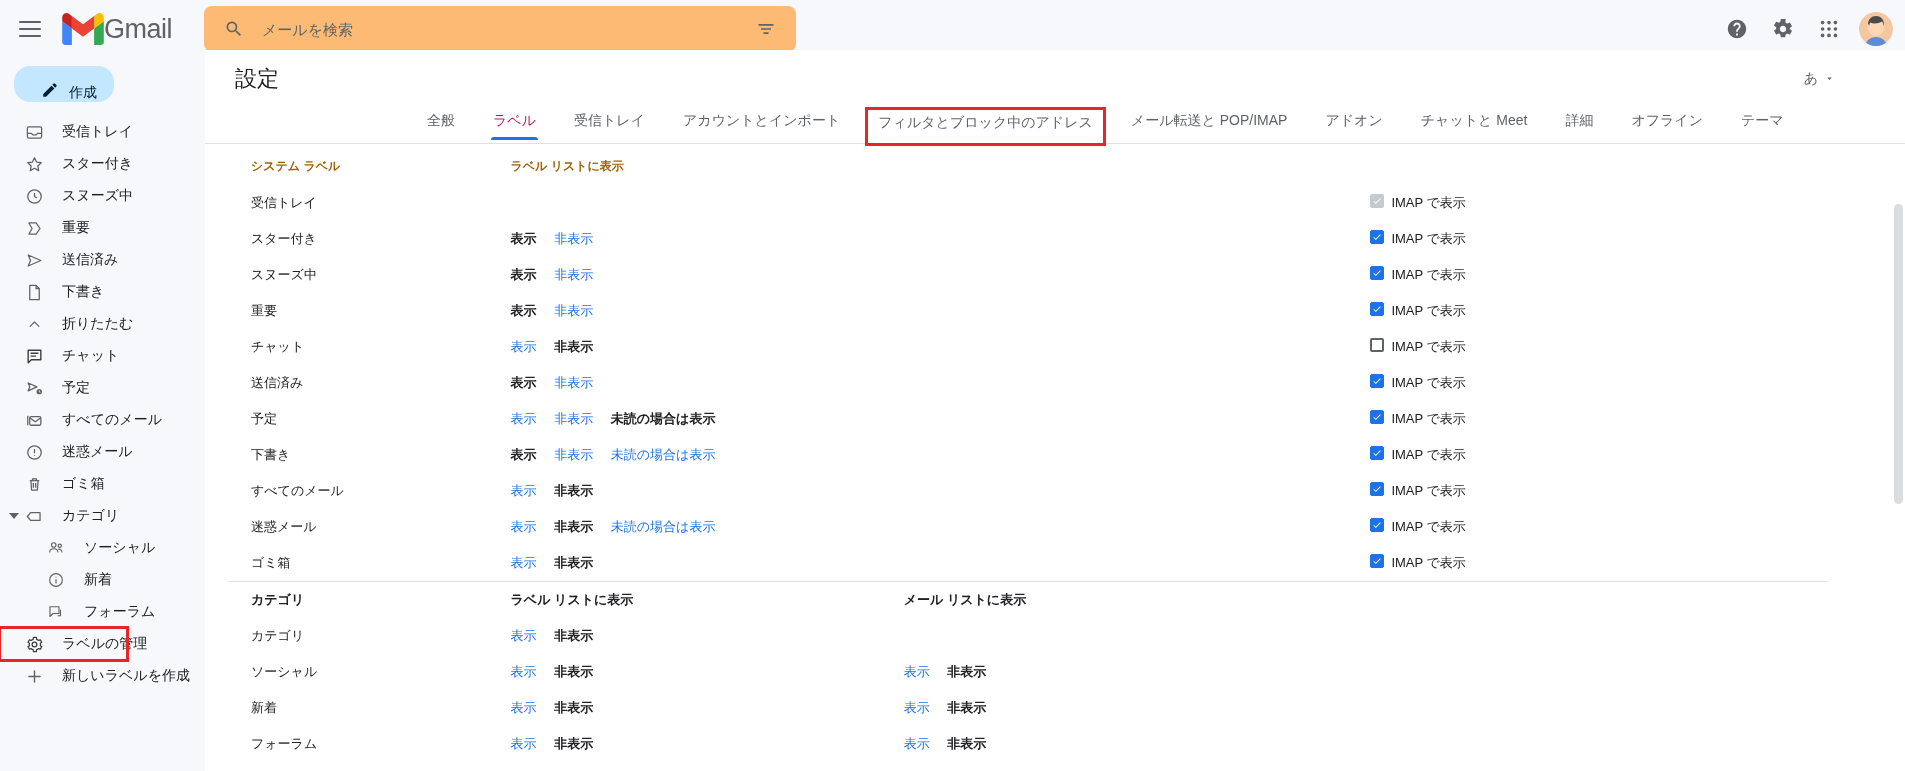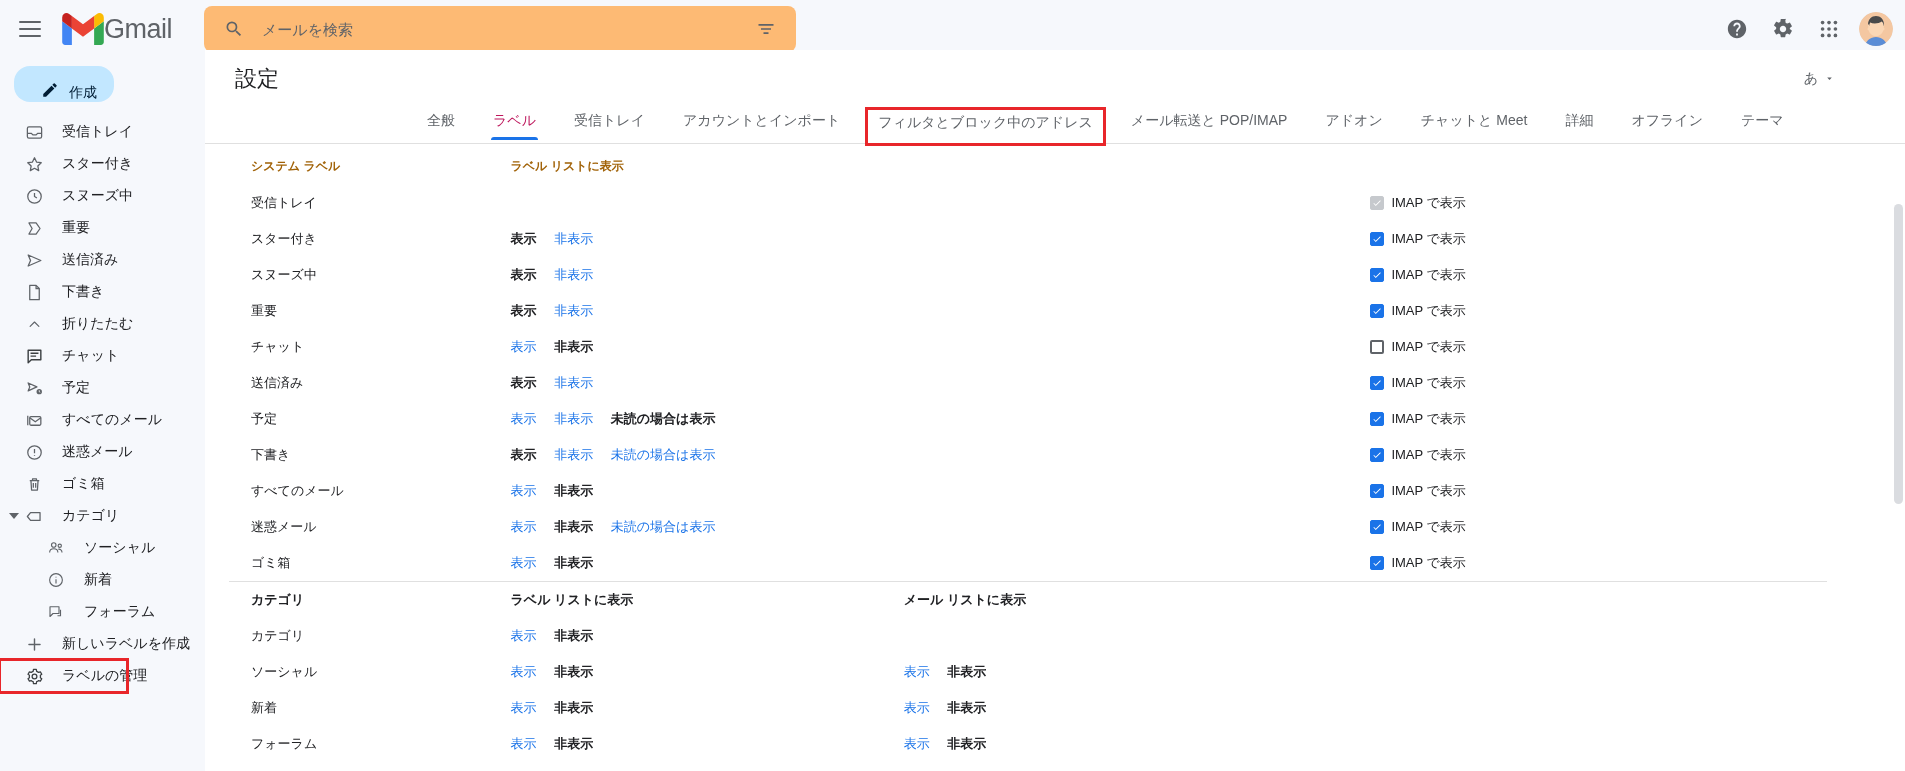"IMAP で表示" .imapcell { align-items: center -> none }
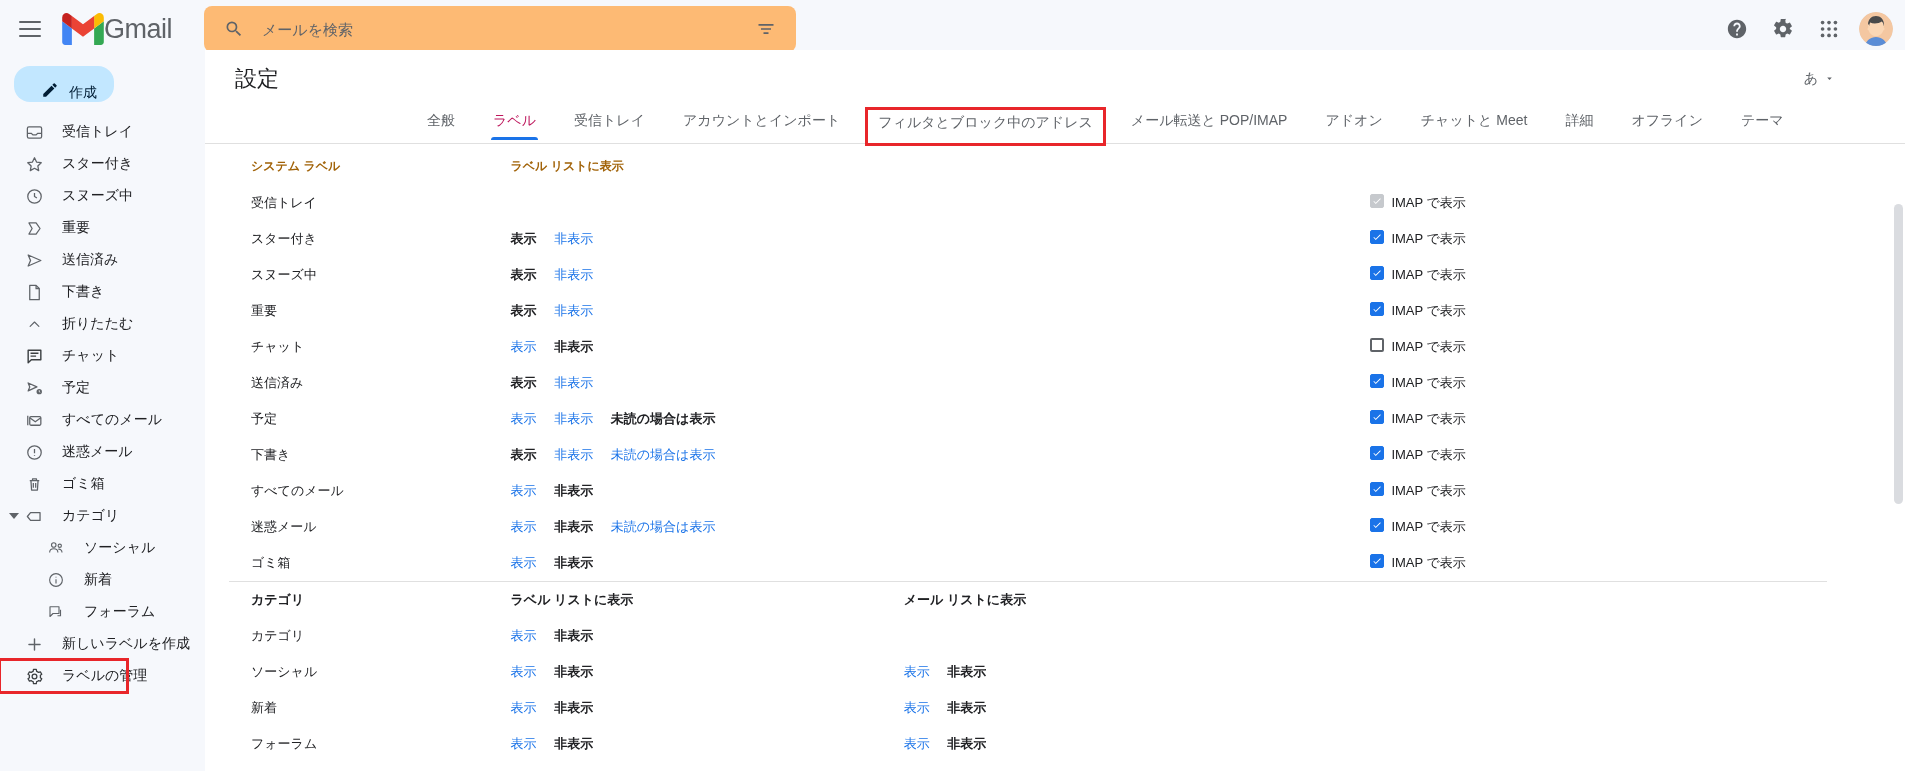"新しいラベルを作成" div.navrow { order: before "ラベルの管理" -> after "ラベルの管理" }
